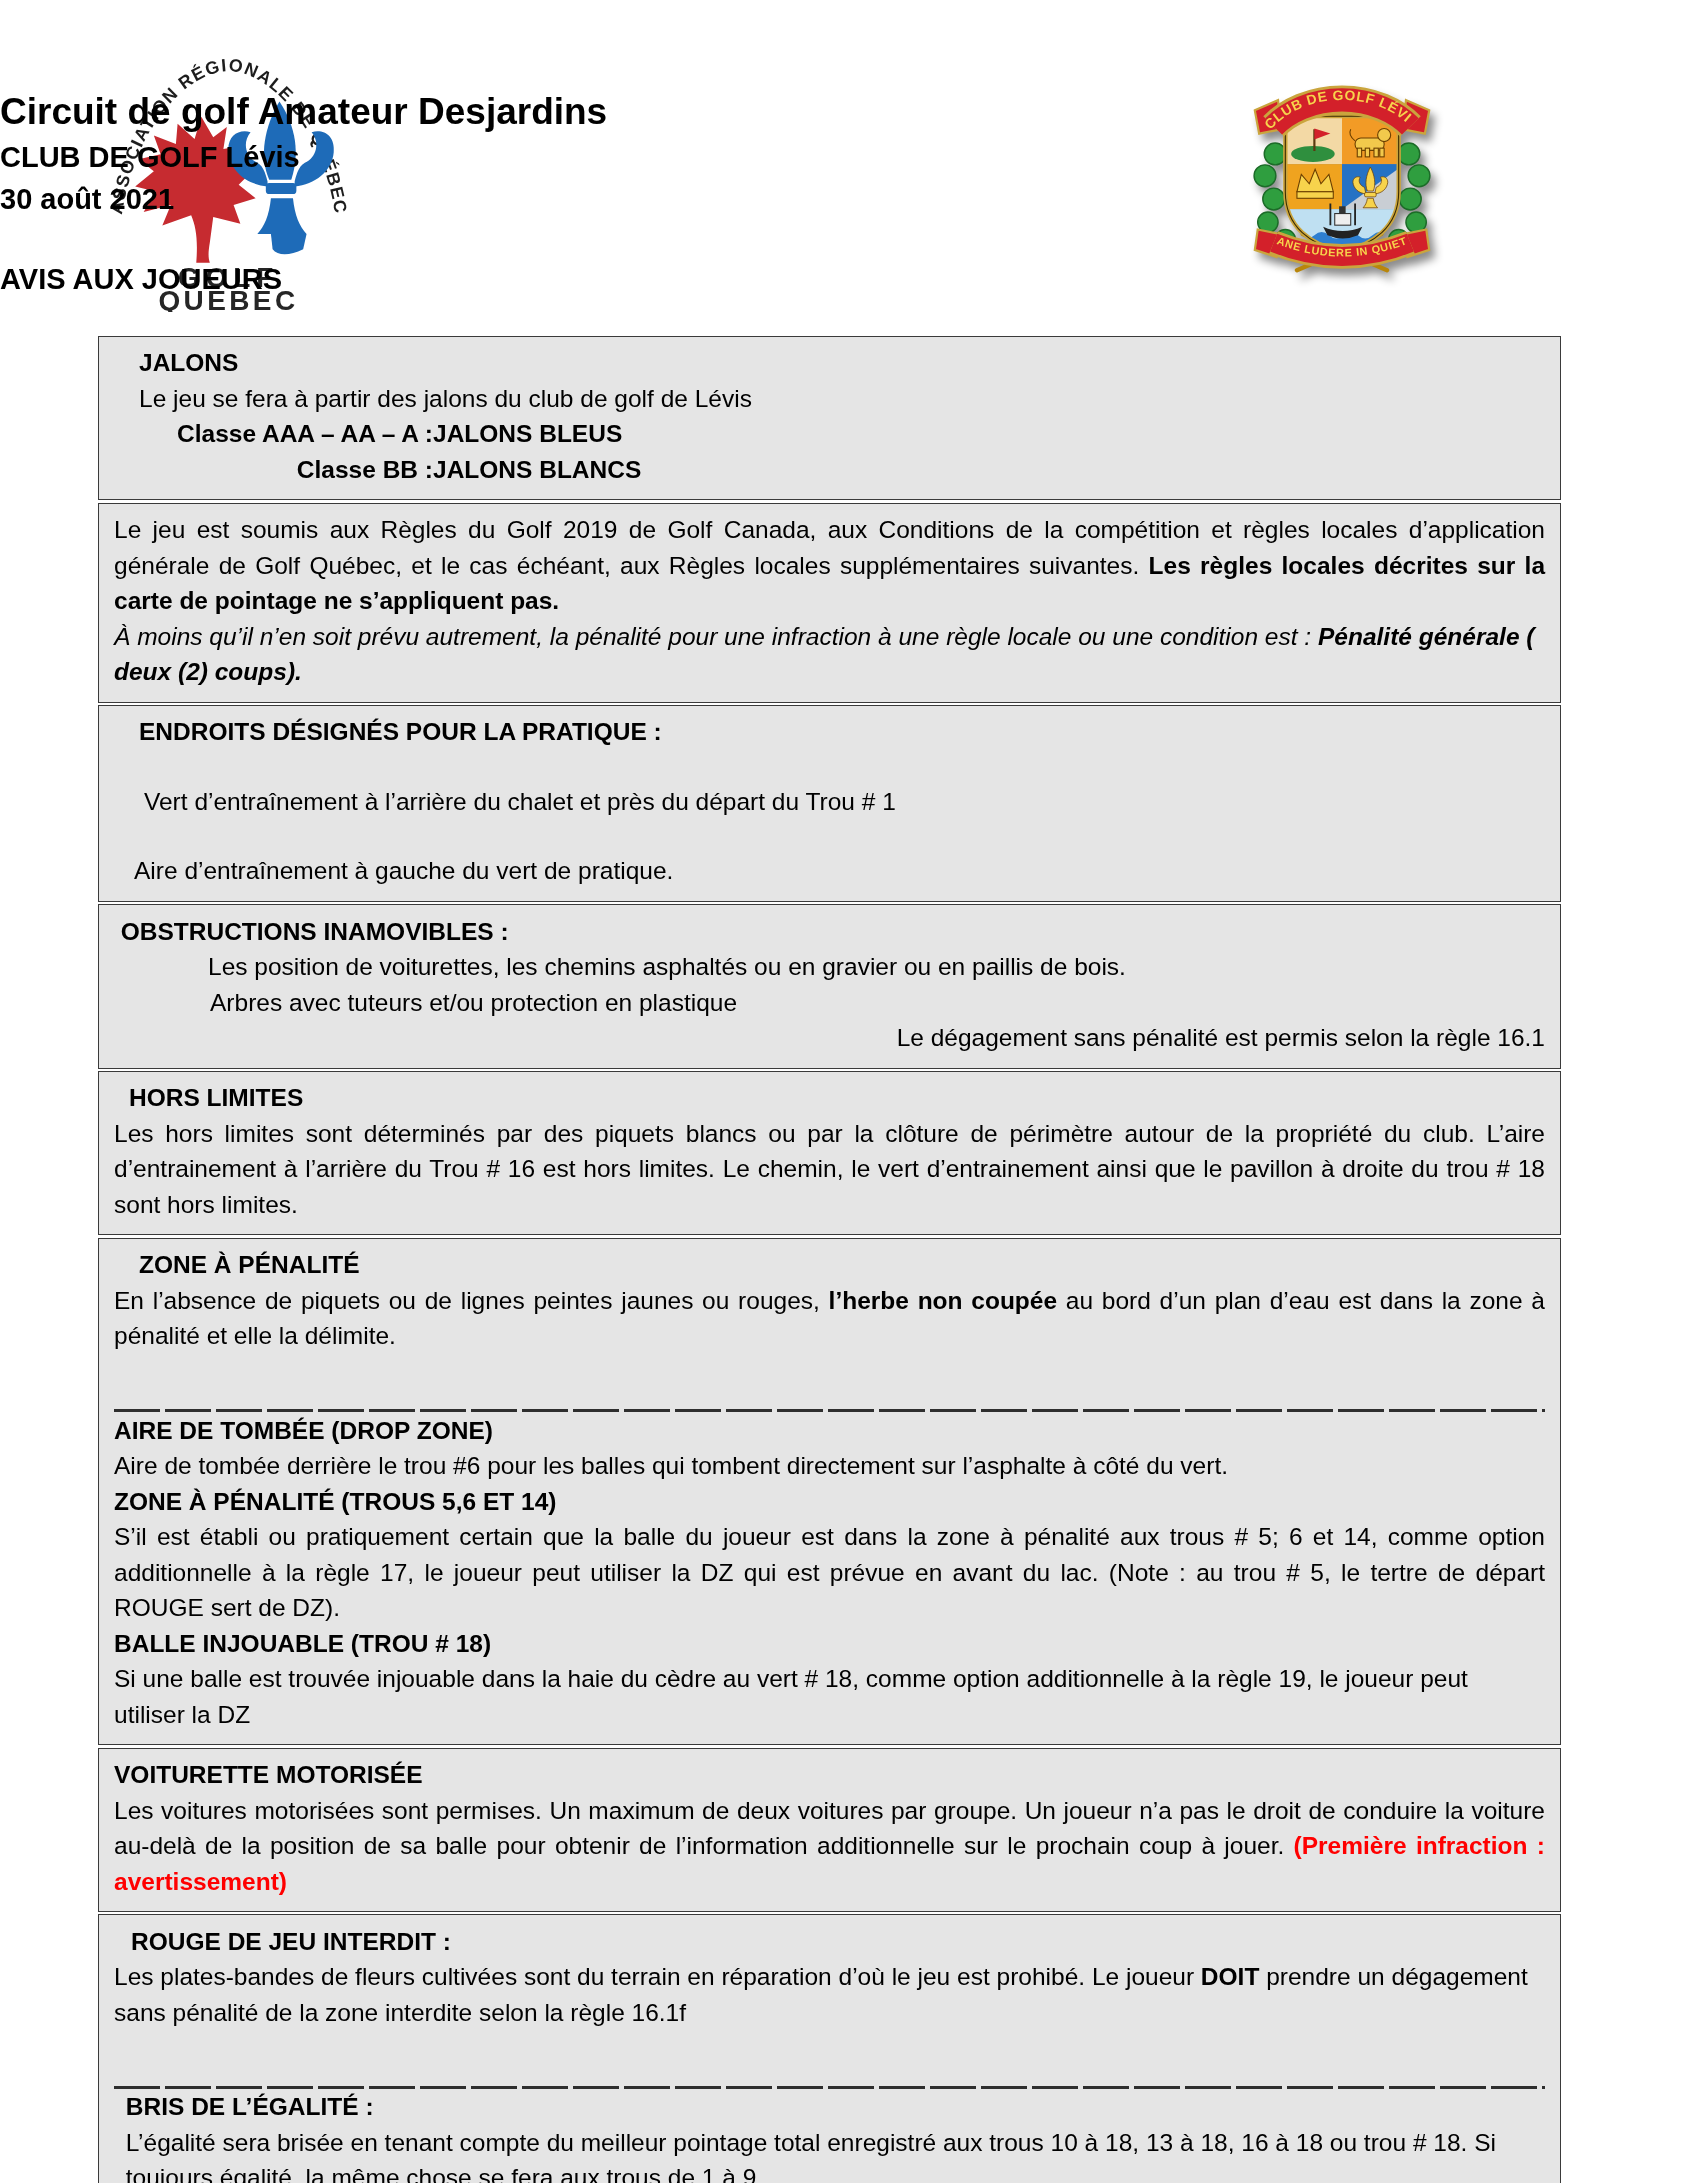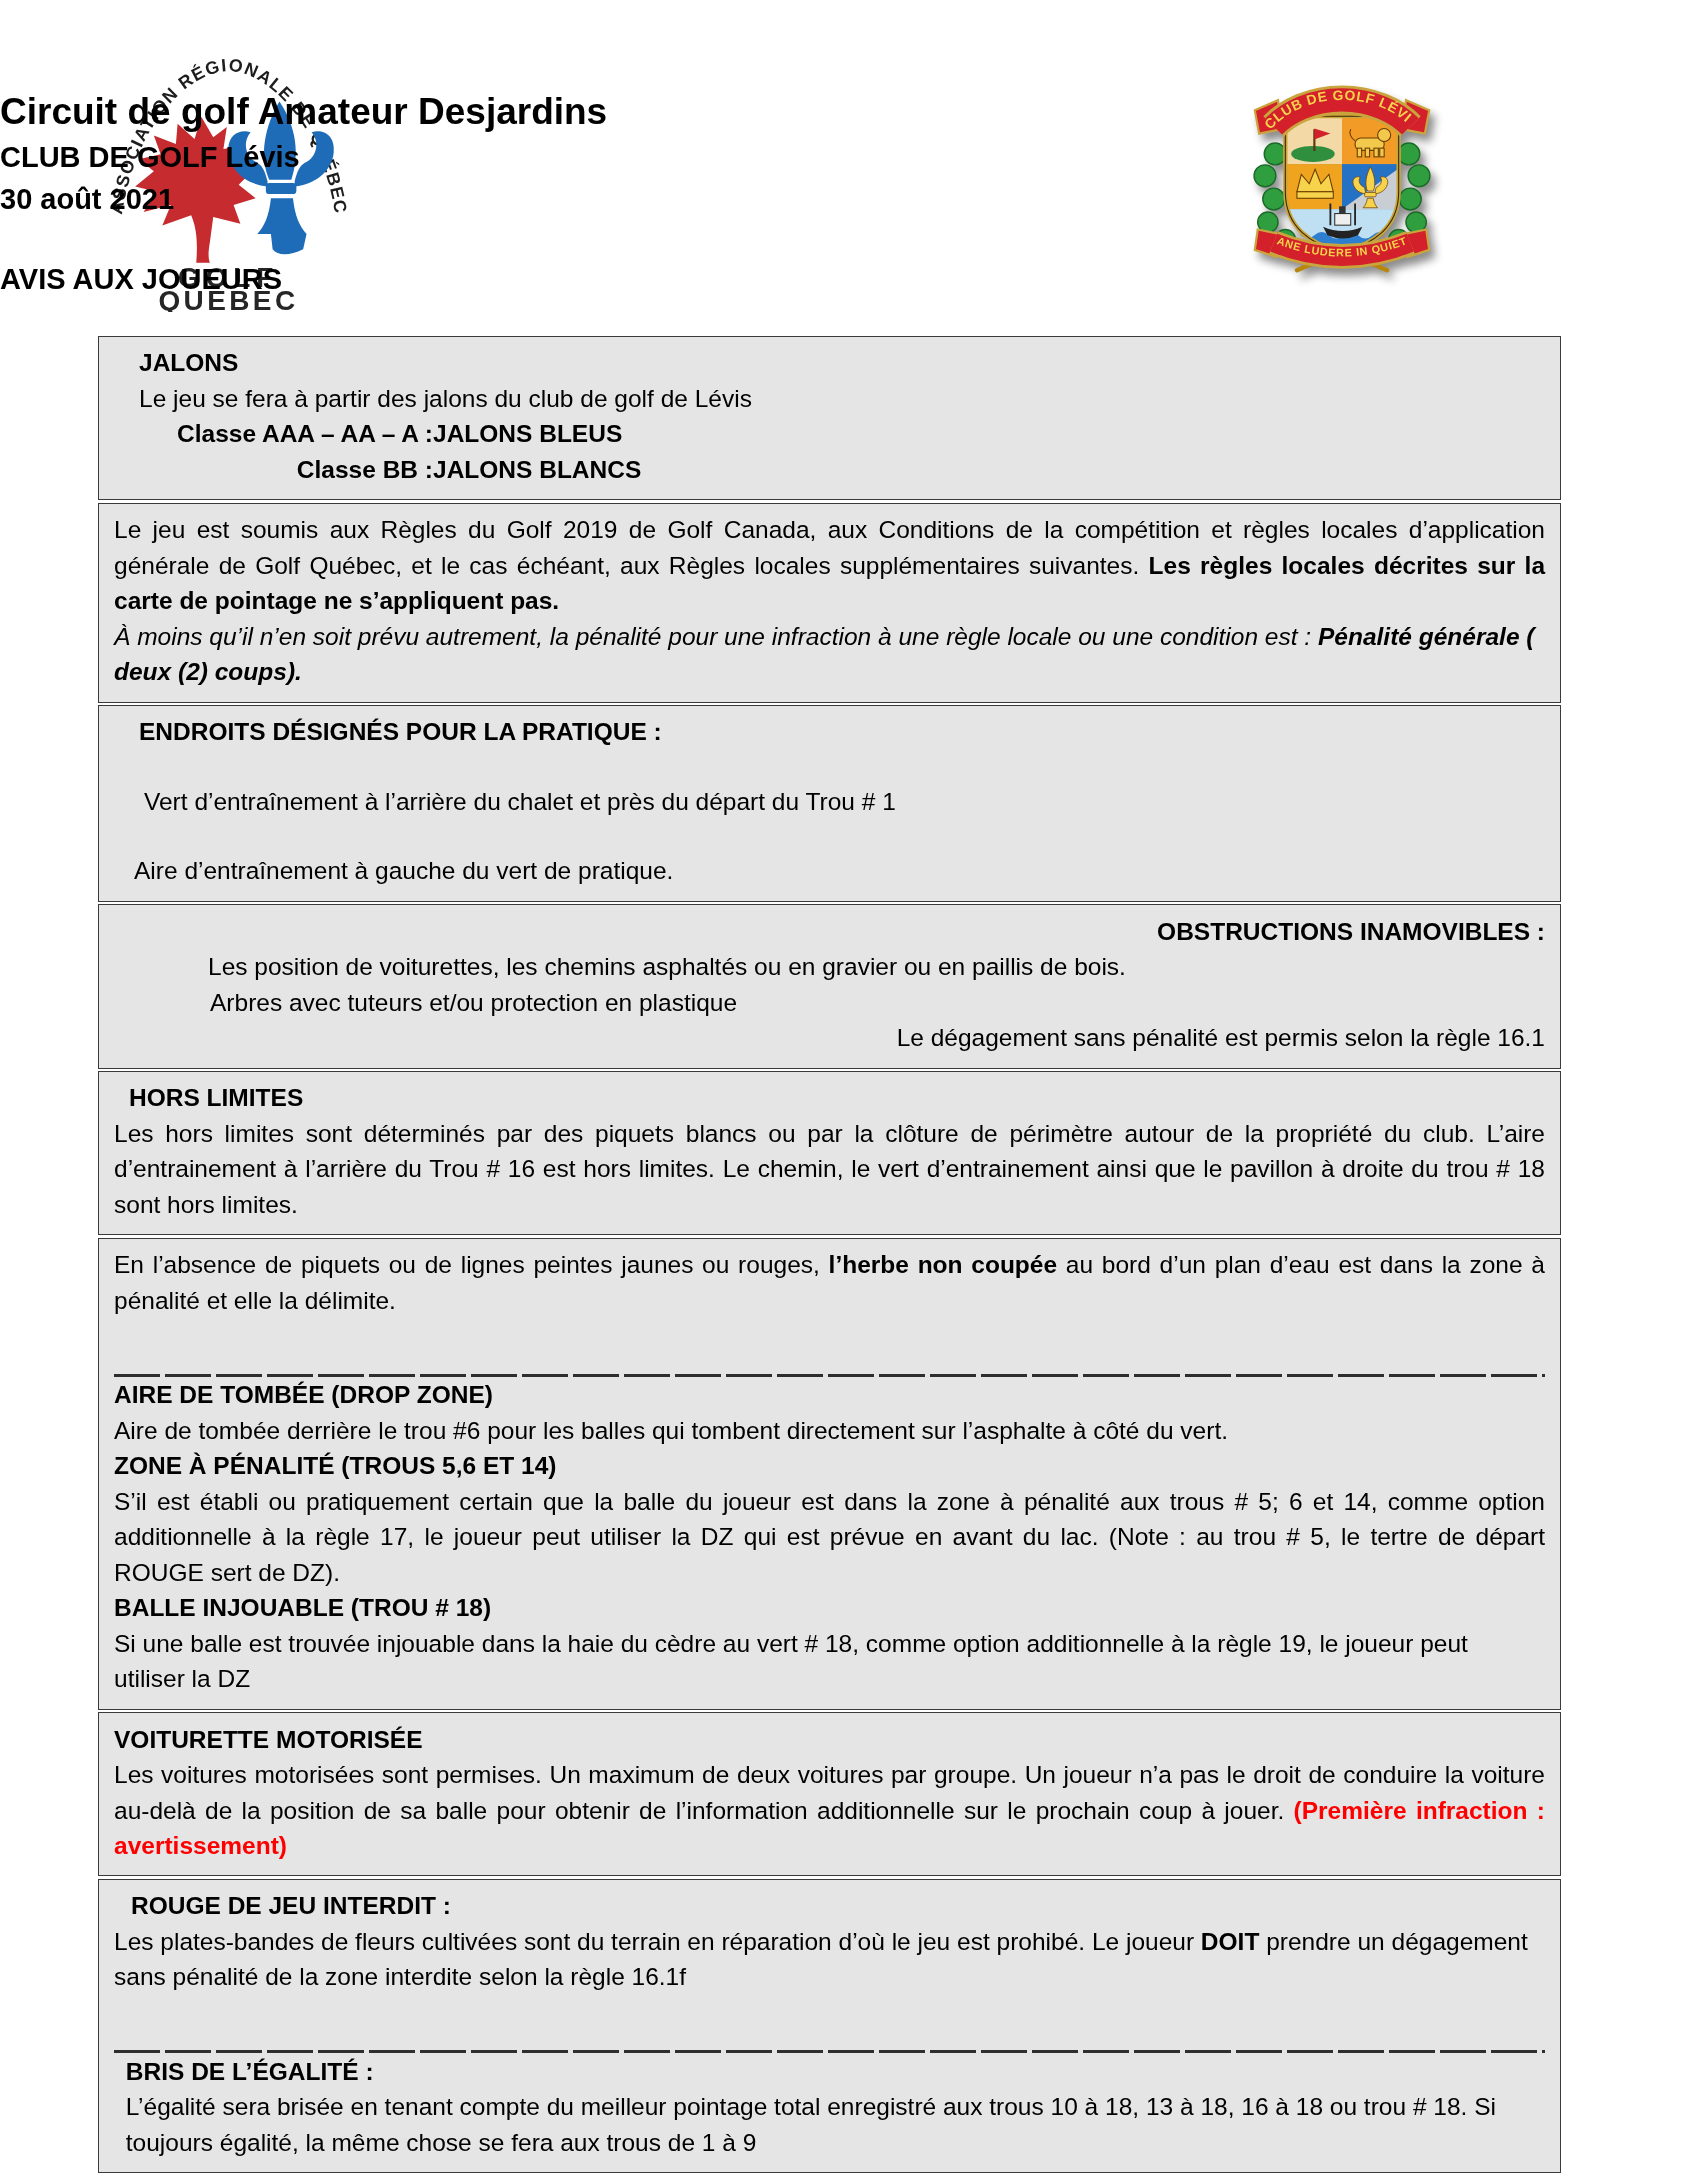"OBSTRUCTIONS INAMOVIBLES :" div.h { text-align: right -> none }
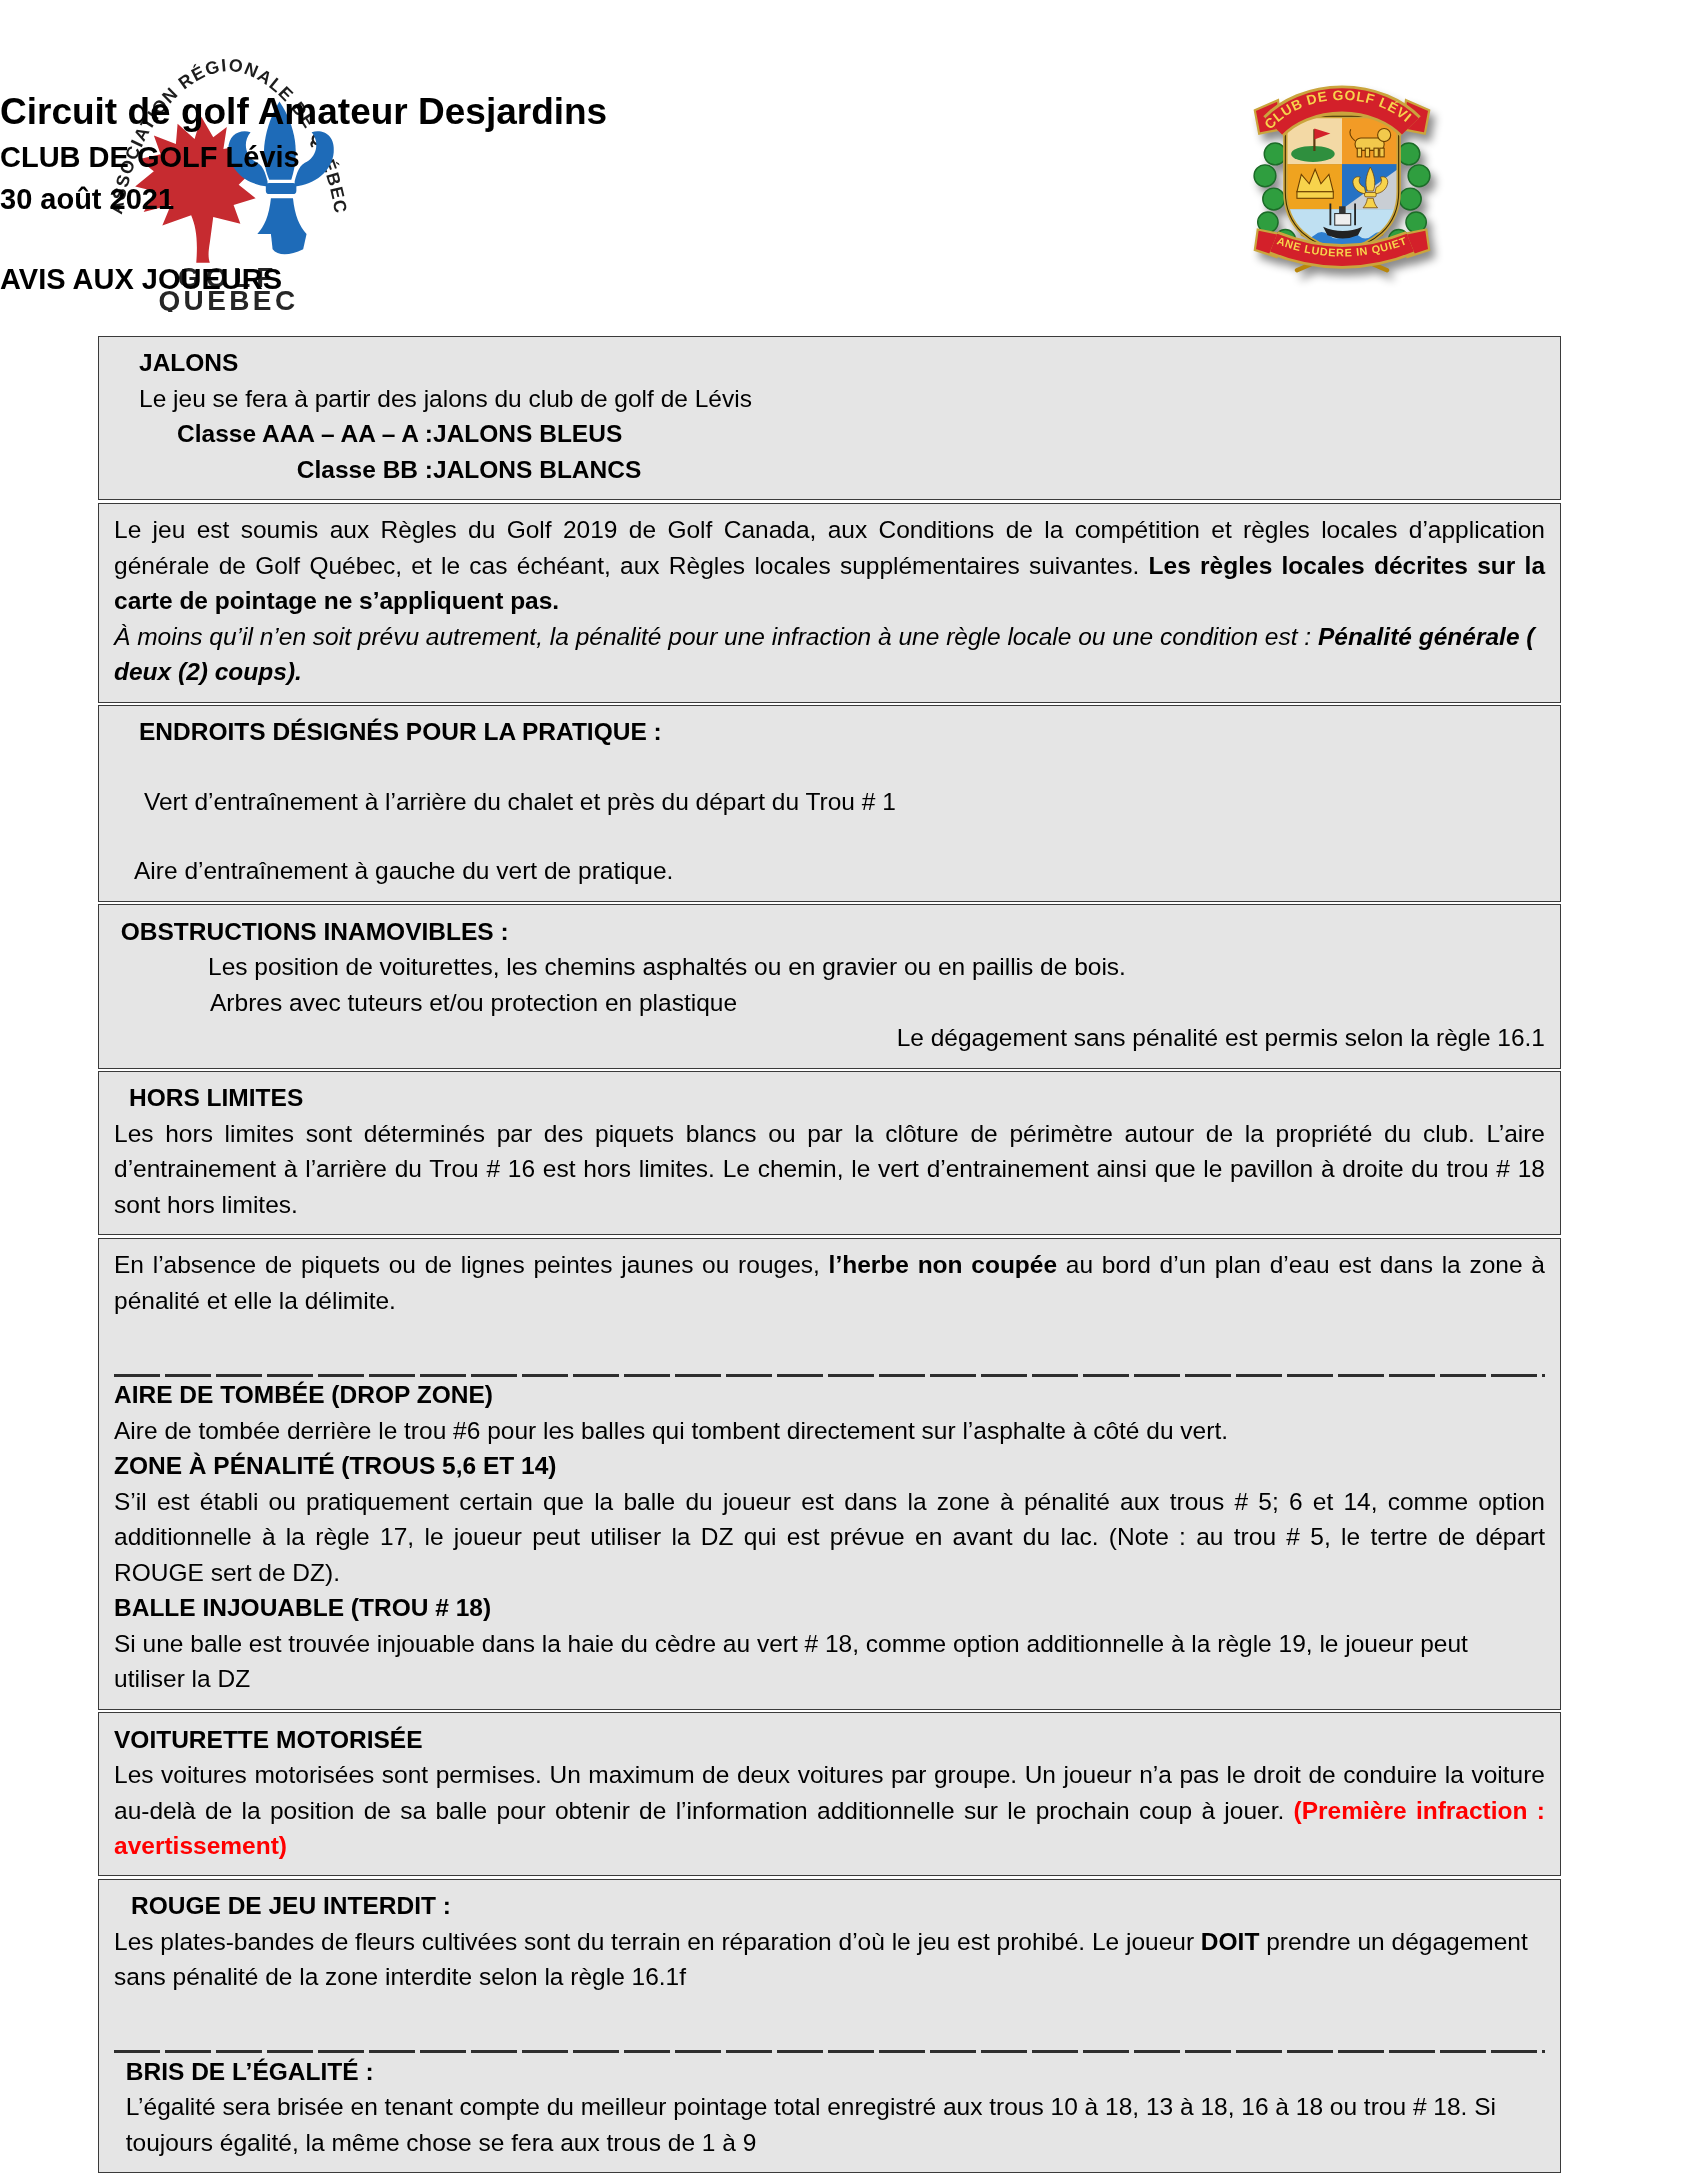"ZONE À PÉNALITÉ" div.h { html: none -> <div><span>ZONE À PÉNALITÉ</span></div> }
